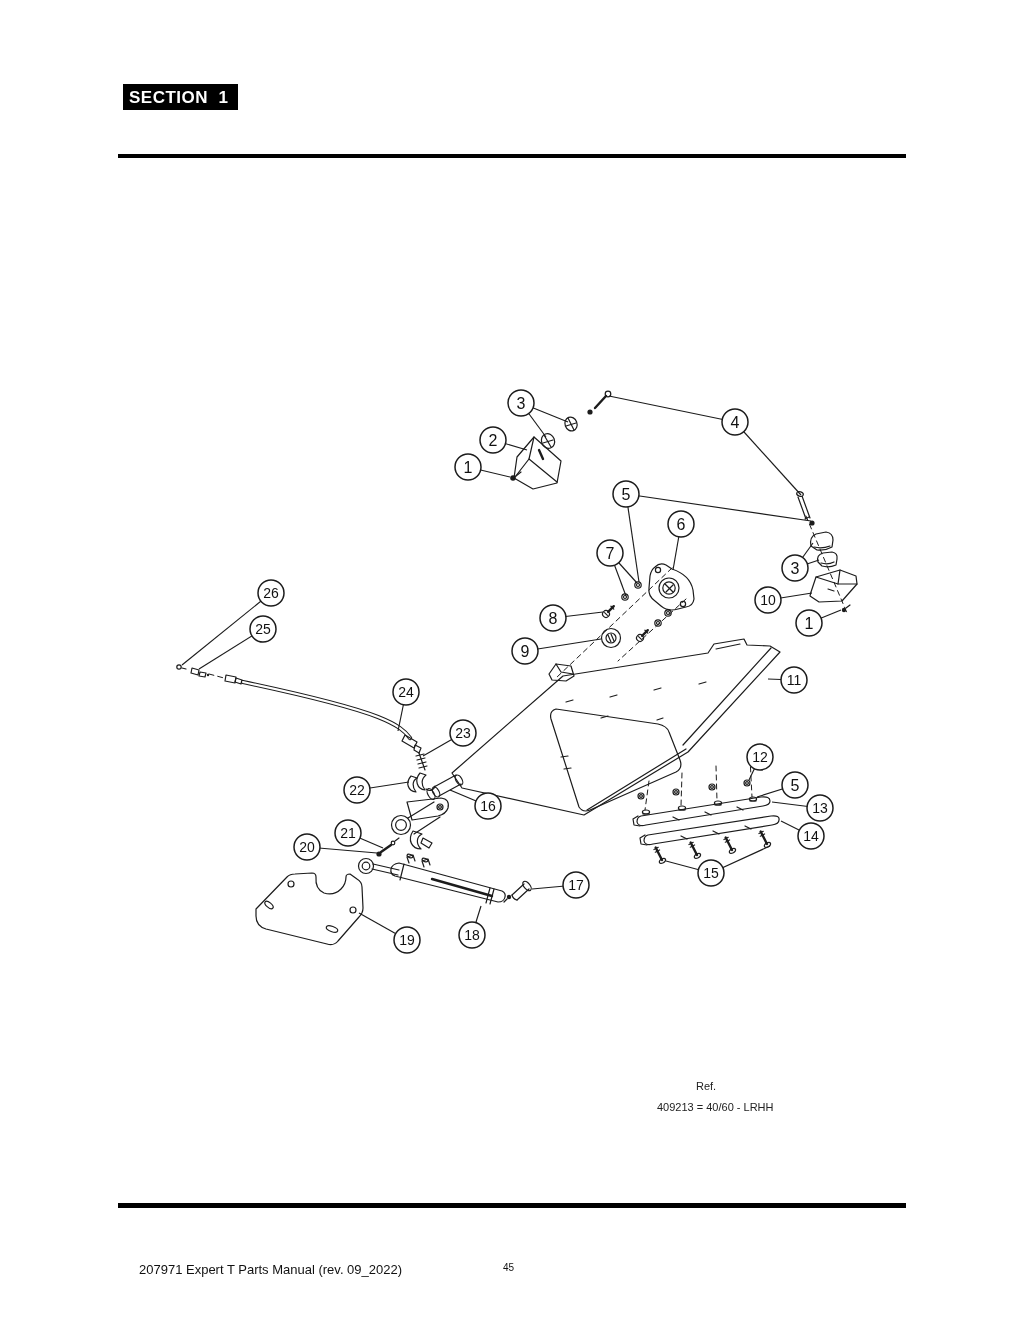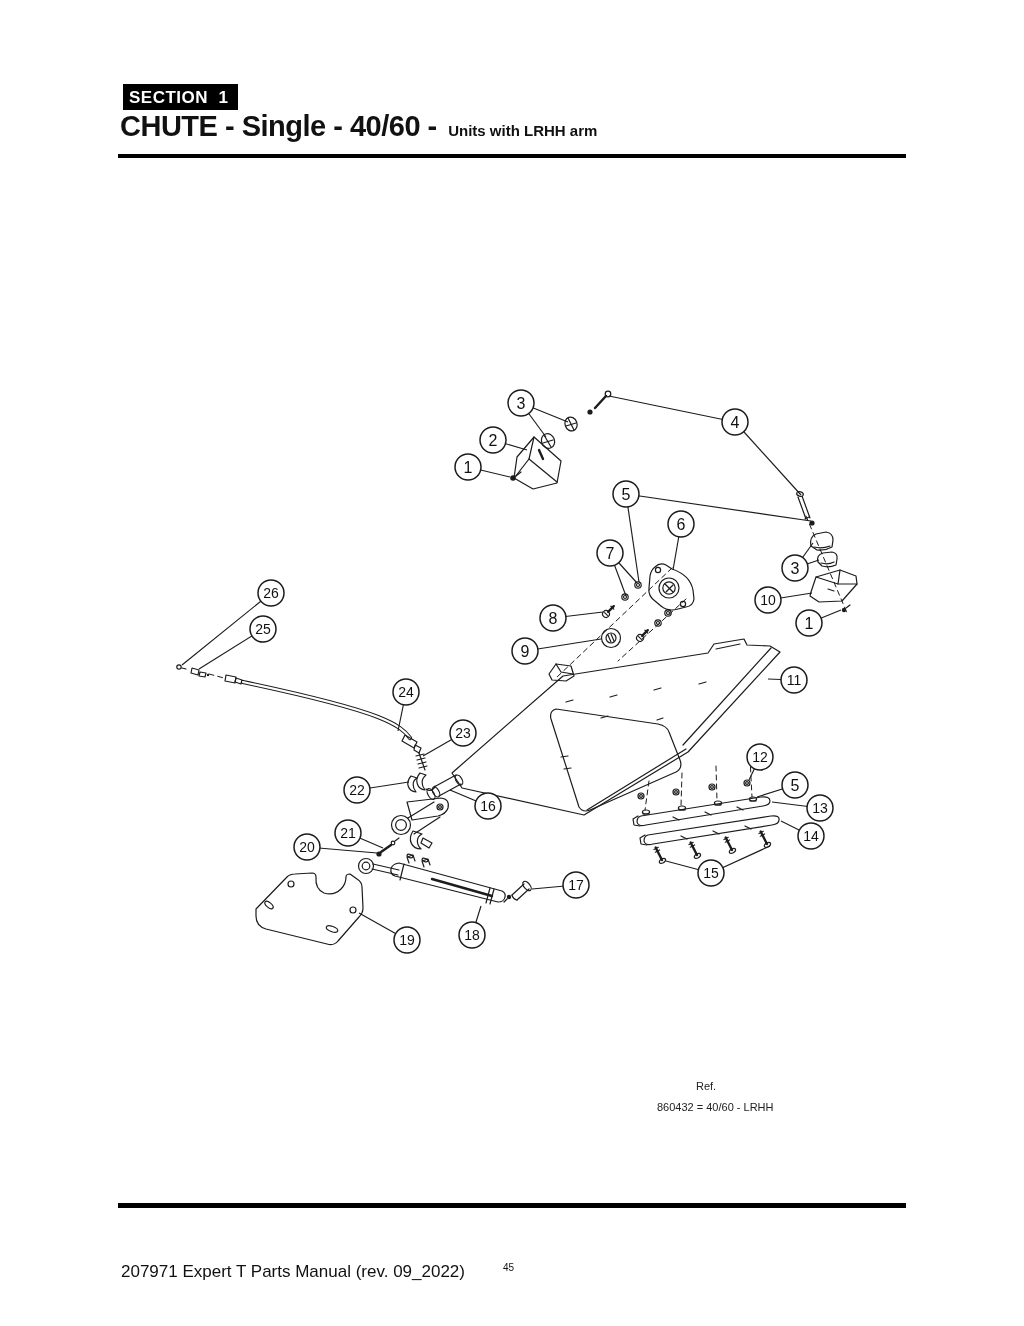"CHUTE - Single - 40/60" div.title { html: <div> <span>CHUTE - Single - 40/60 -</span> <span>Units with LRHH arm</span> </div> -> none }
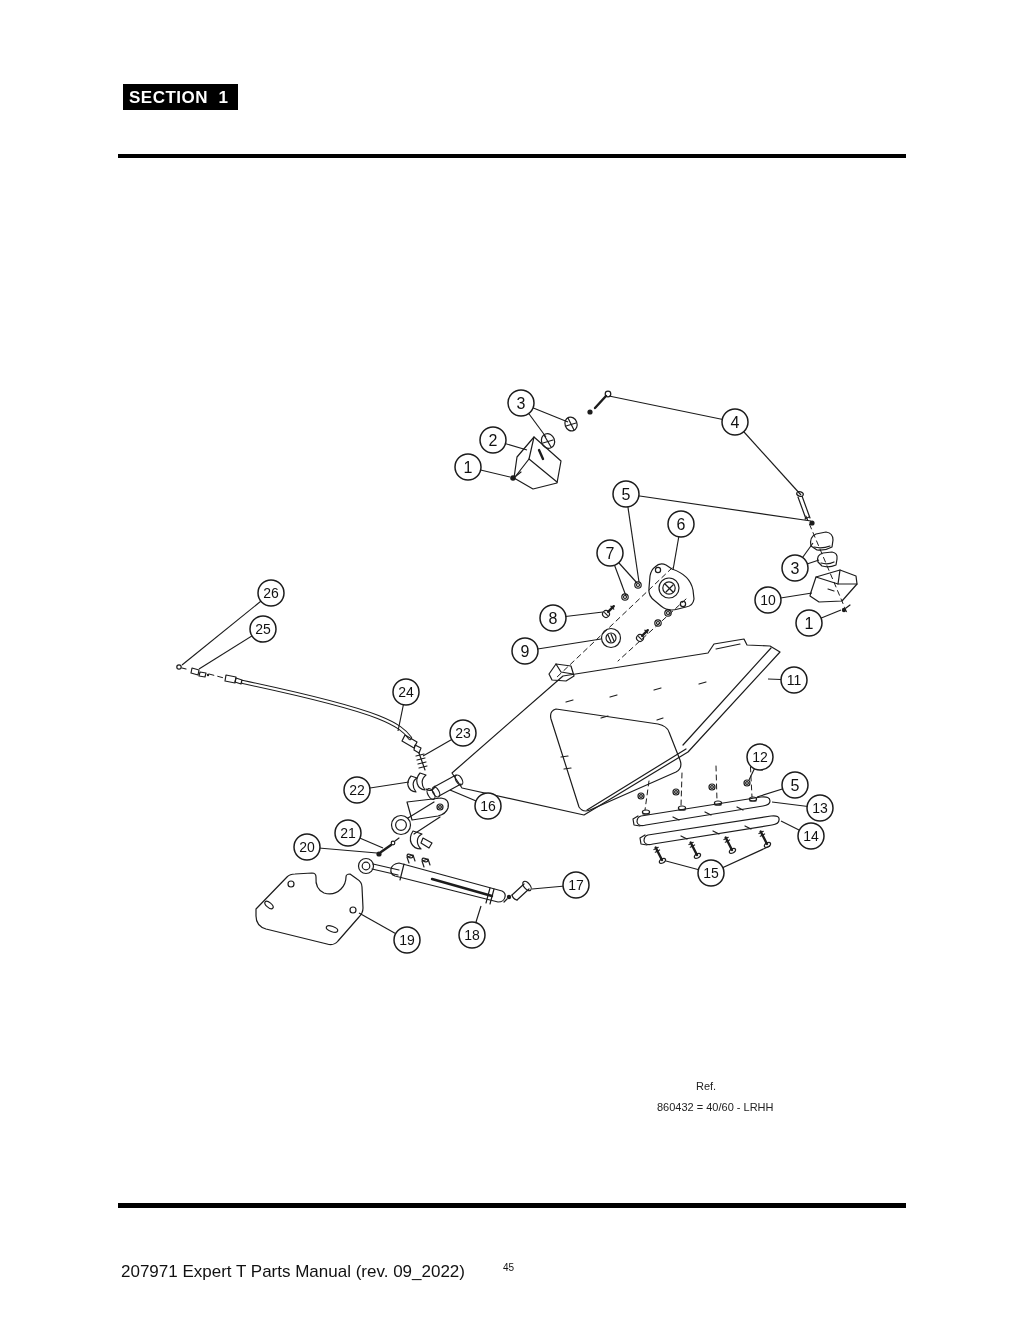"860432 = 40/60 - LRHH" div.ref-line2 { text: 860432 -> 409213 }
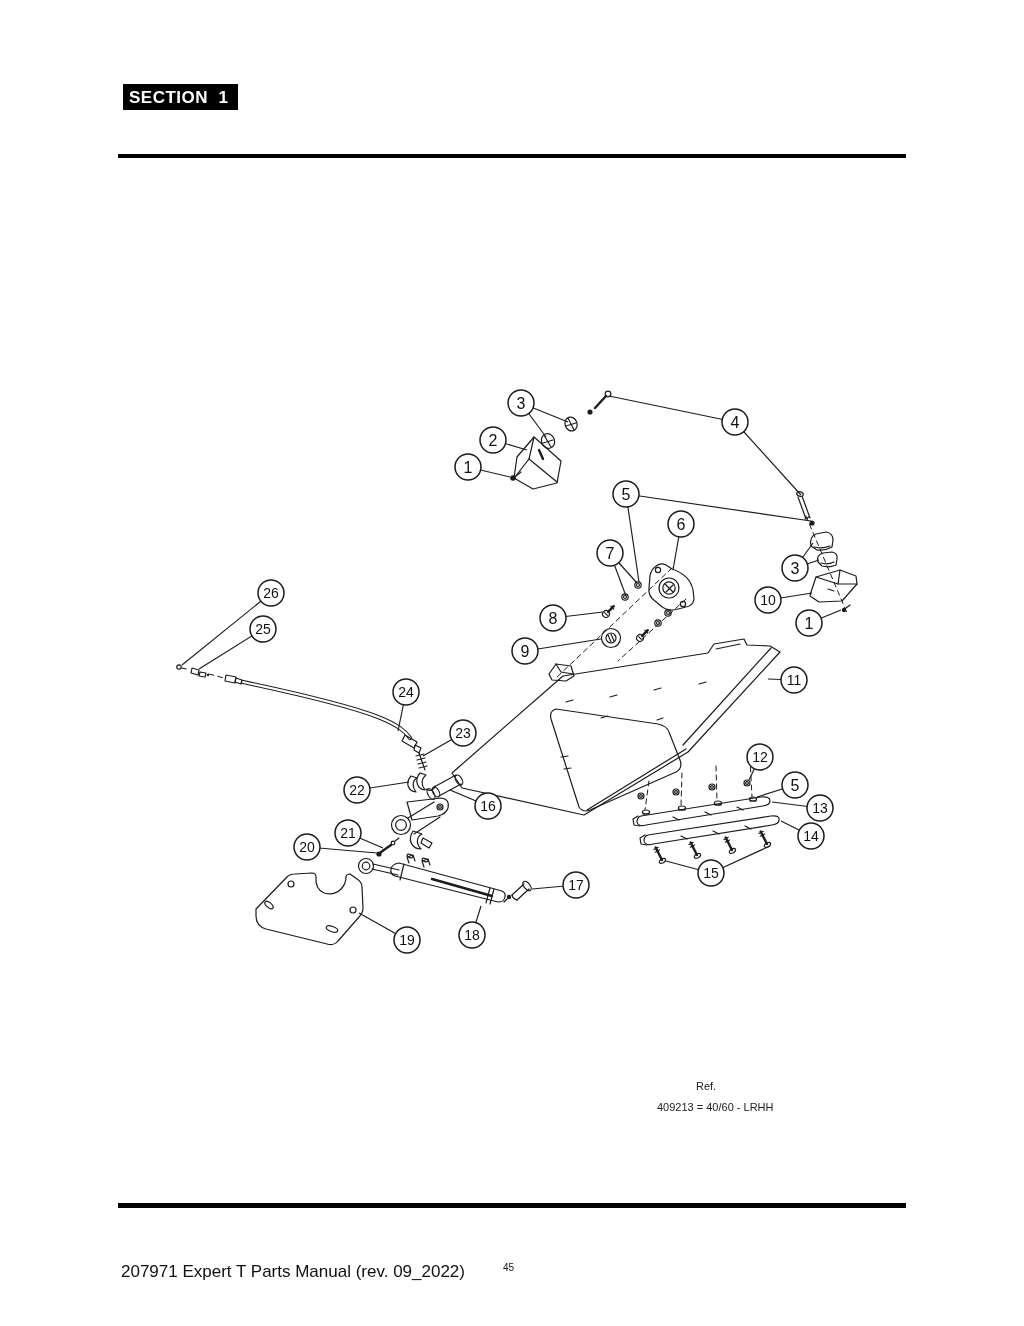"207971 Expert T Parts Manual" .footer-left { font-size: 17px -> 13px; left: 121px -> 139px }
